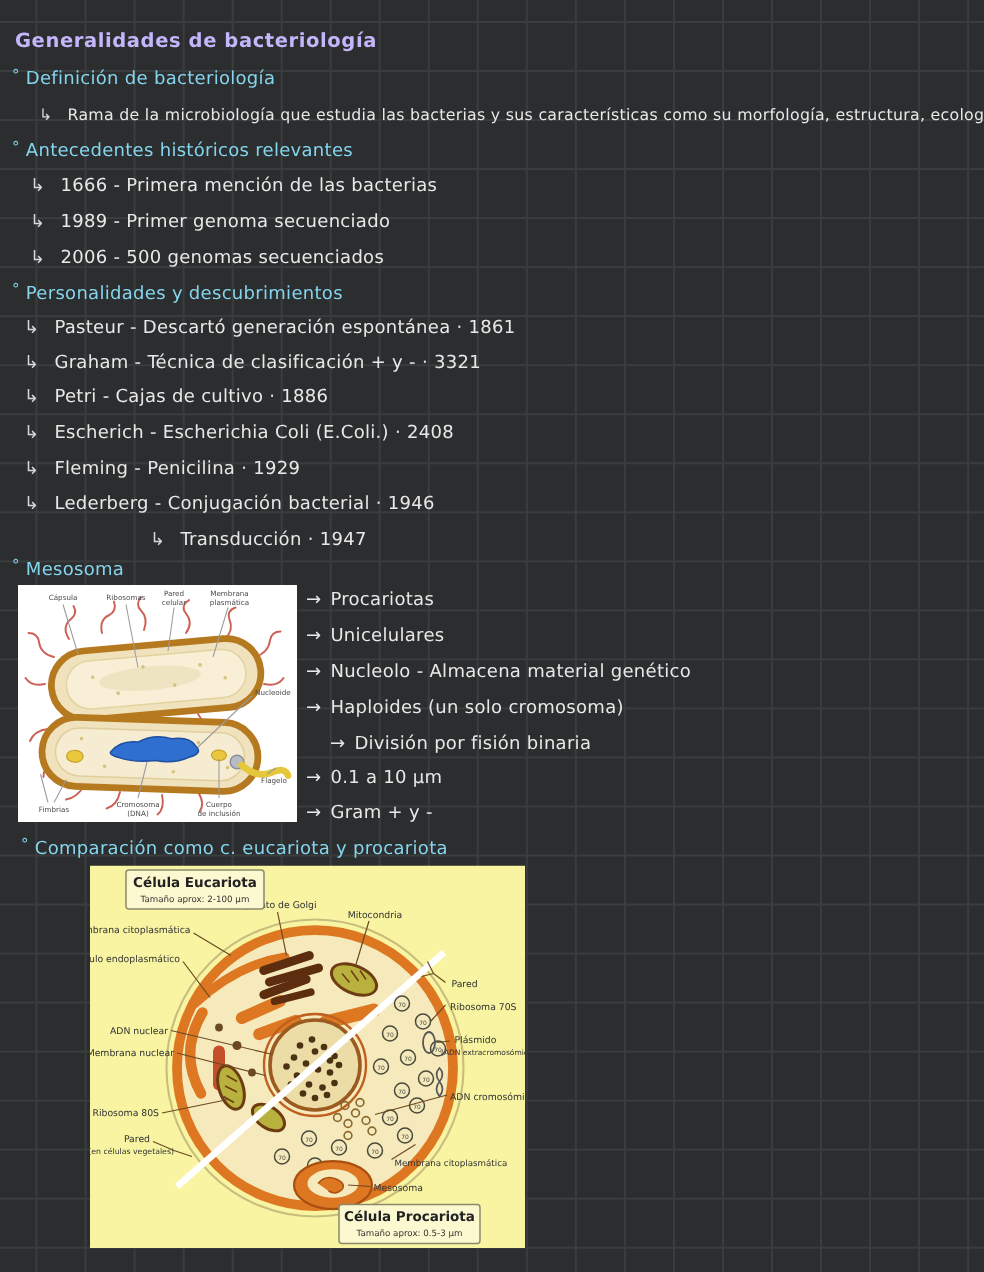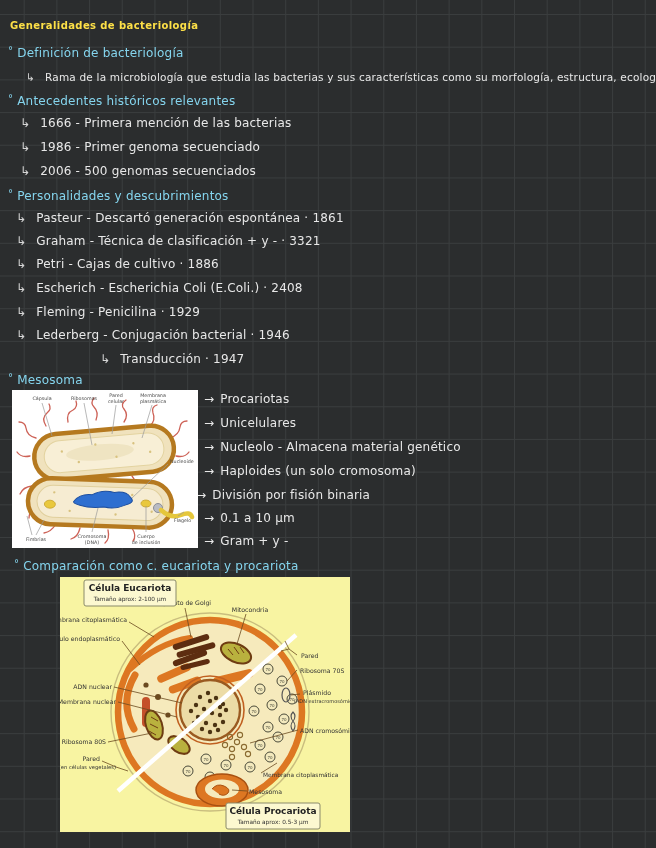"Generalidades de bacteriología" .title { color: #fde047 -> #c4b5fd; font-size: 10px -> 13px }
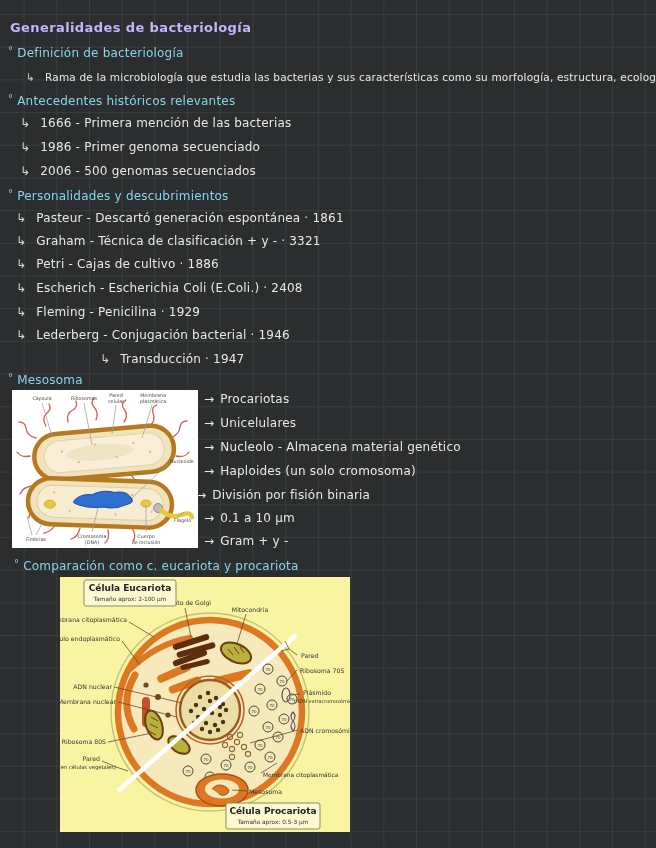"1986 - Primer genoma secuenciado" span { text: 1986 -> 1989 }
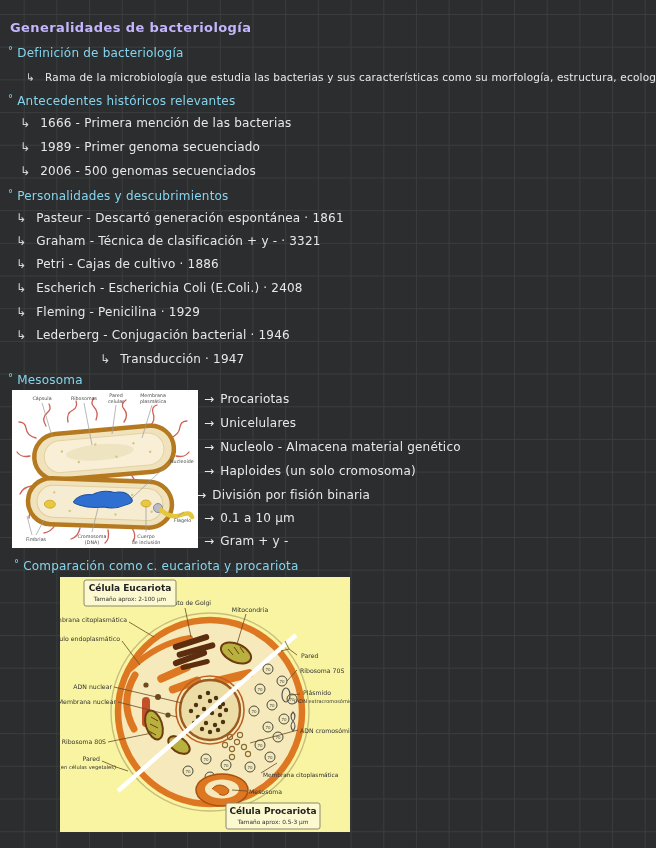"→ División por fisión binaria" div.line { left: 196px -> 220px }
